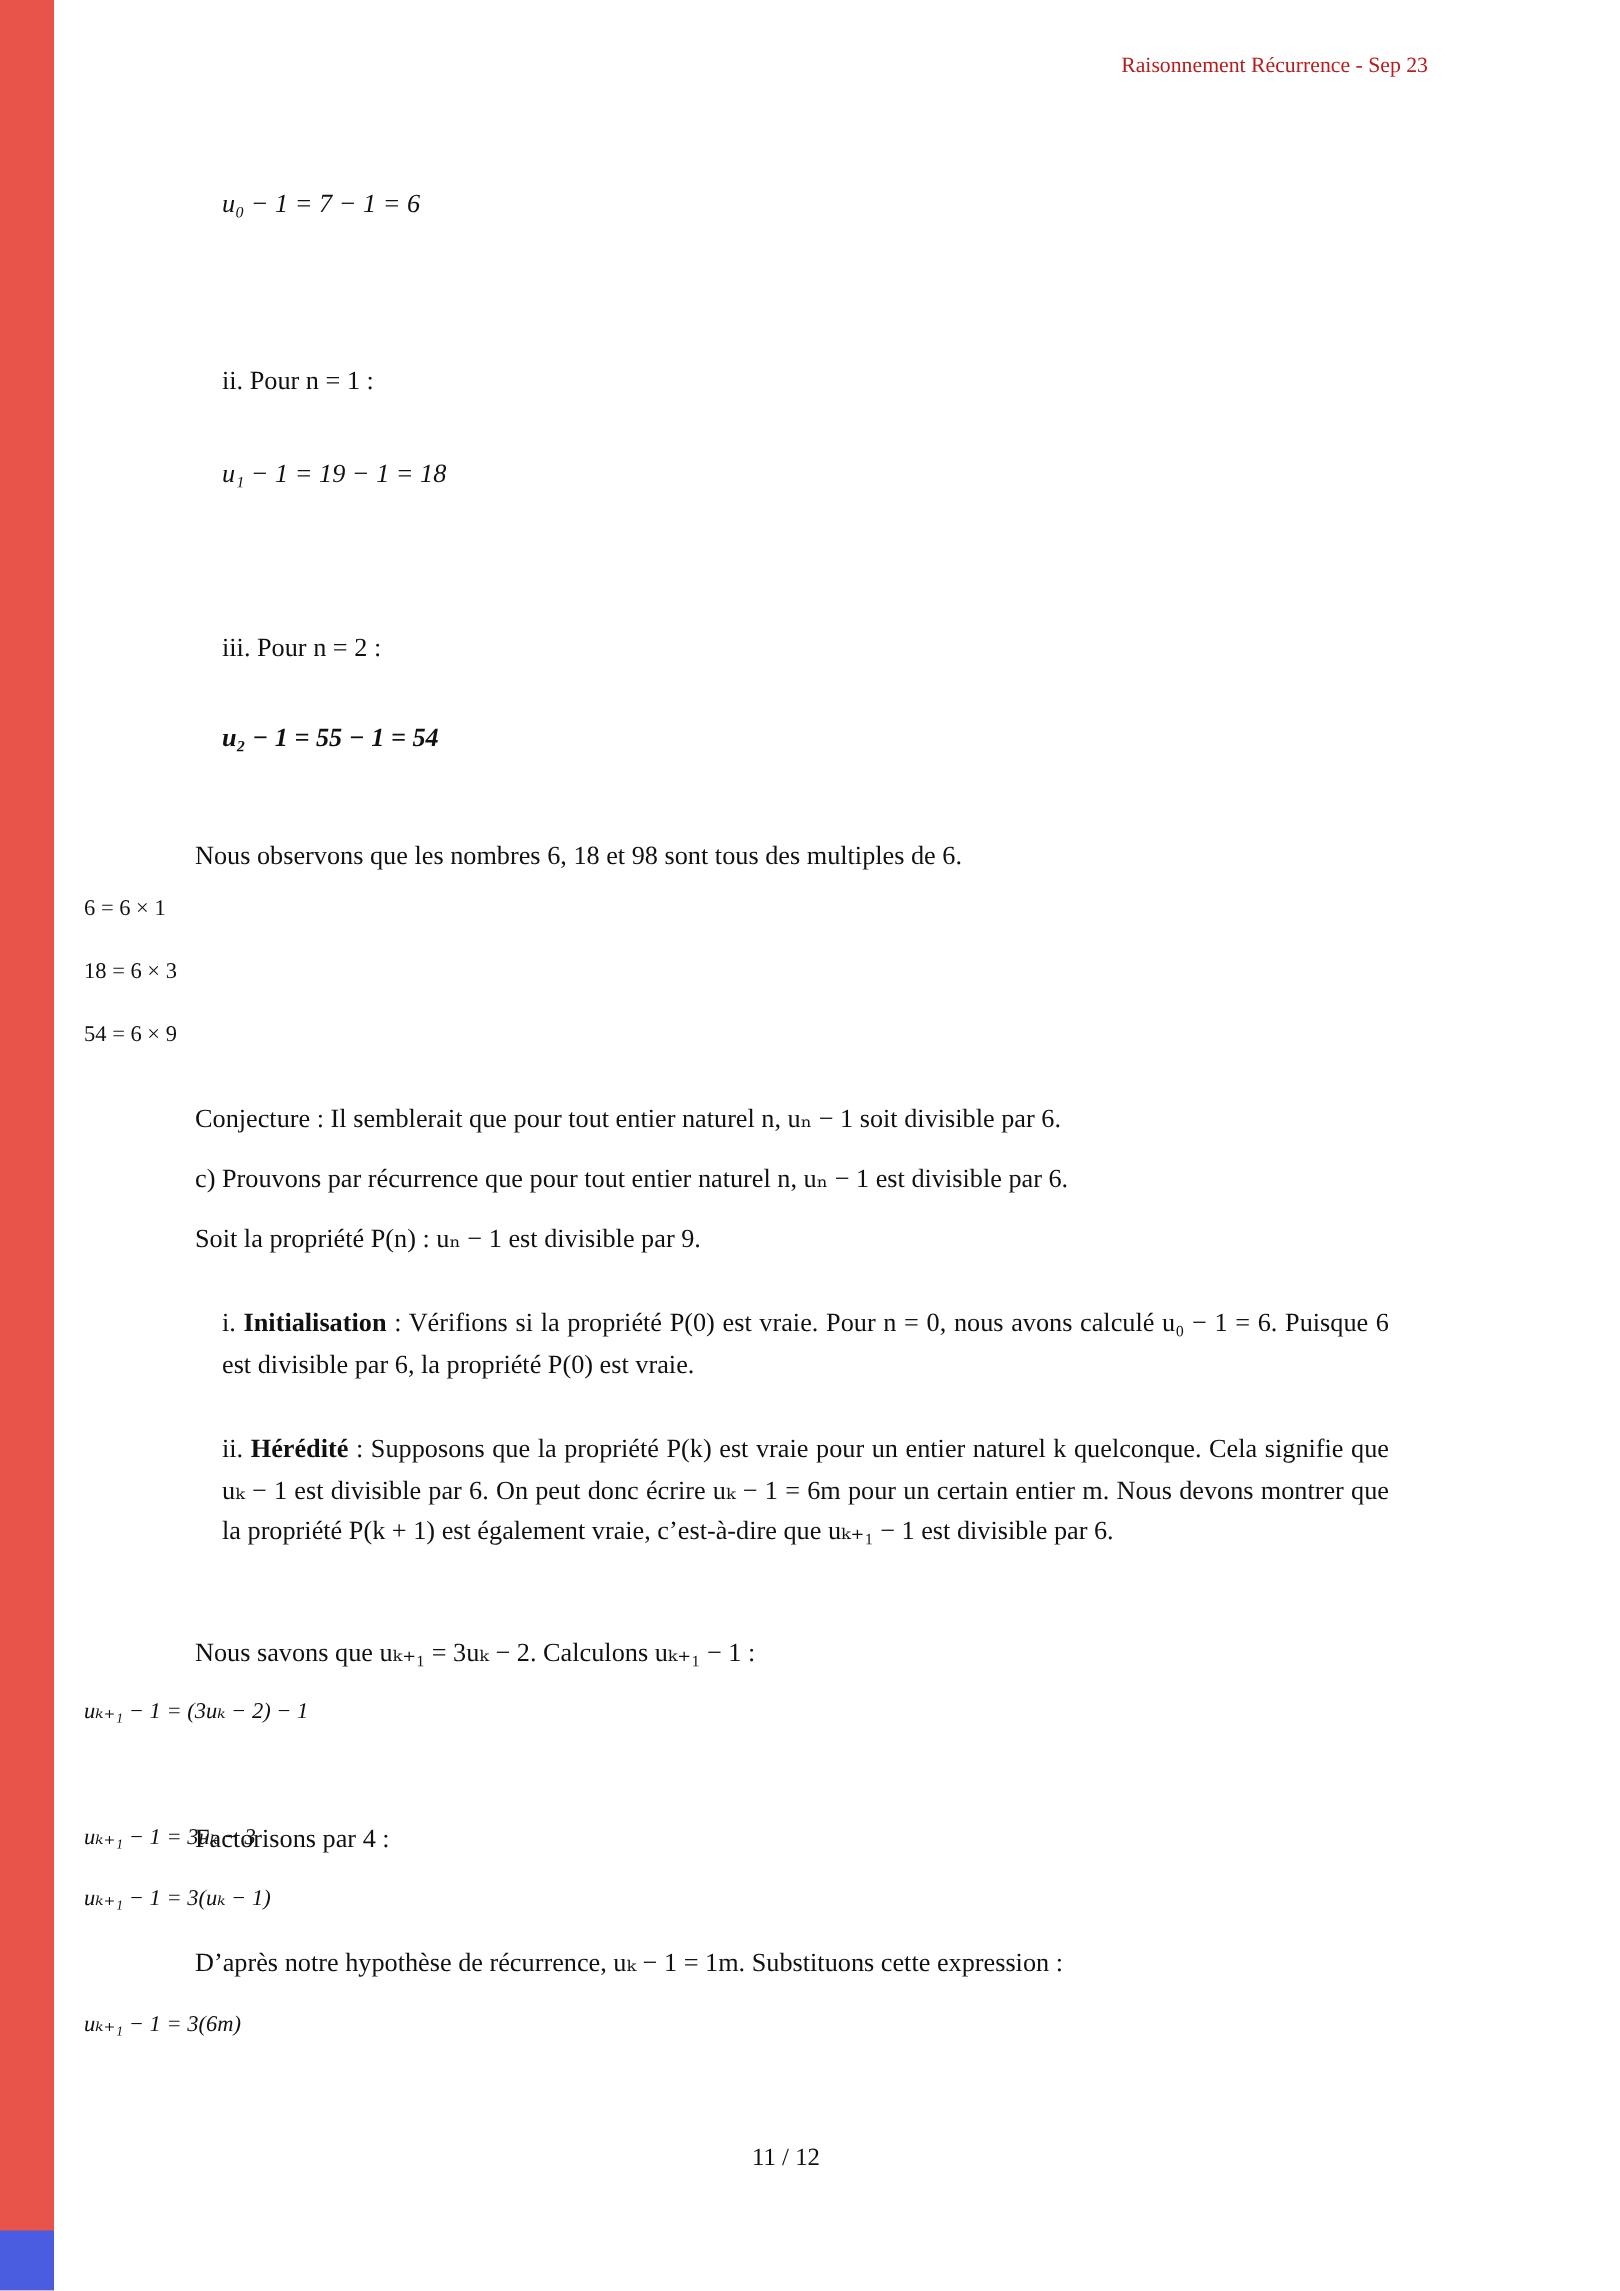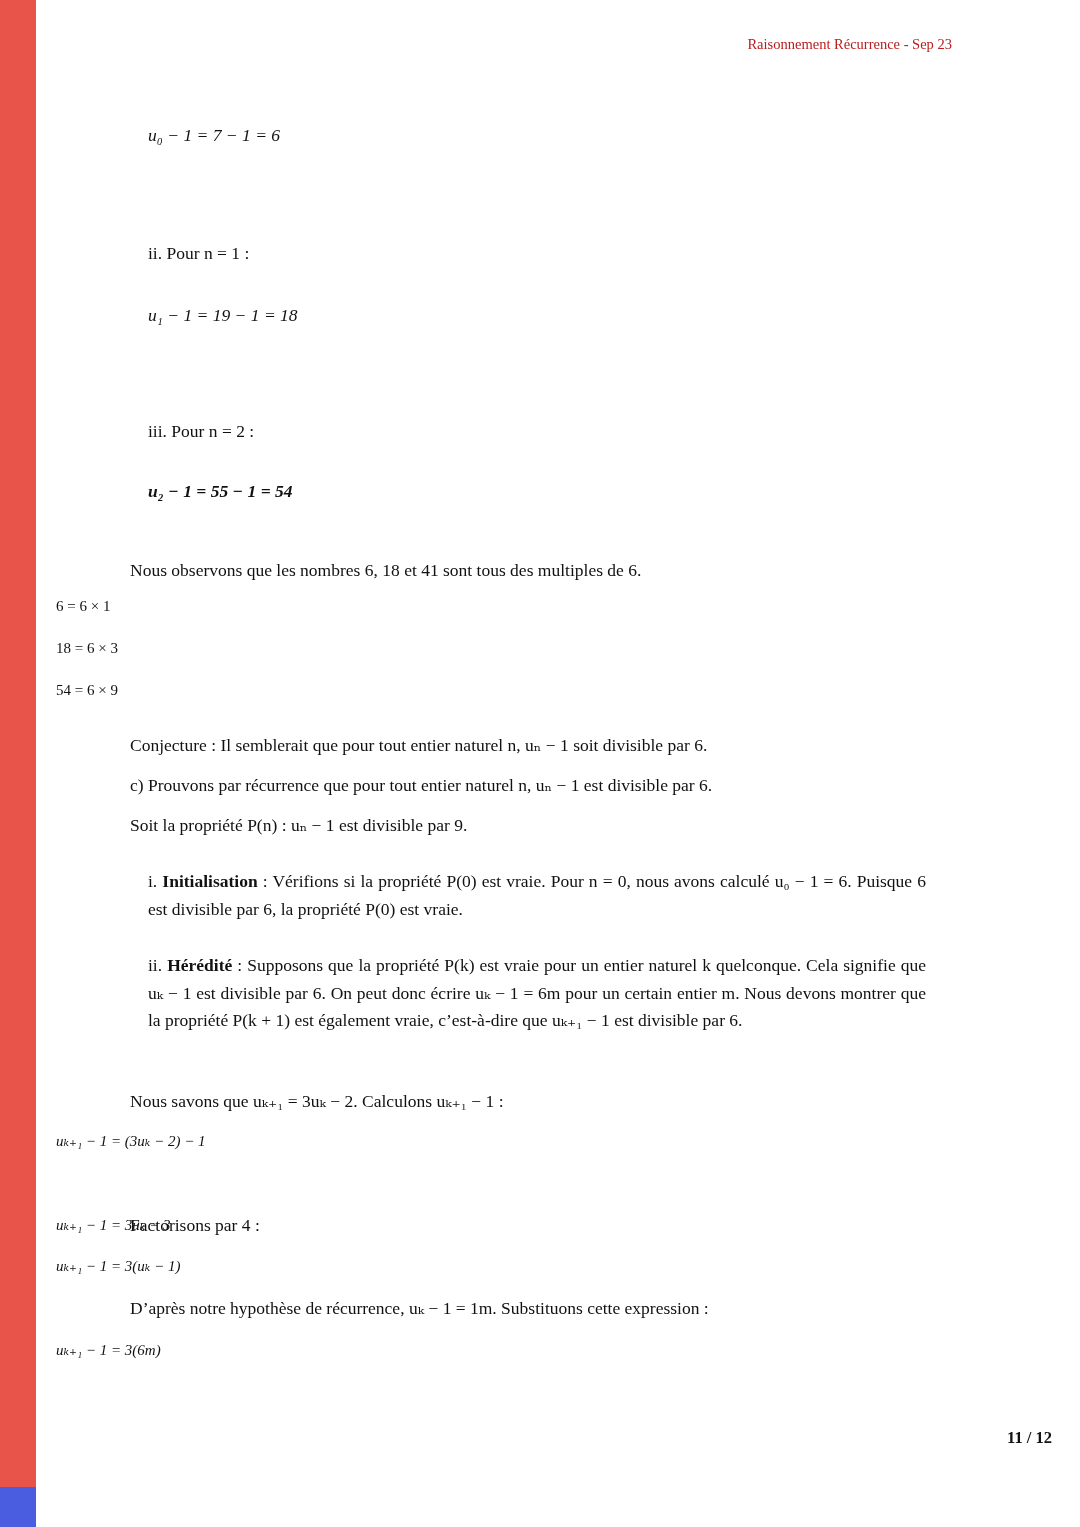"Nous observons que les nombres" div.line { text: 41 -> 98 }
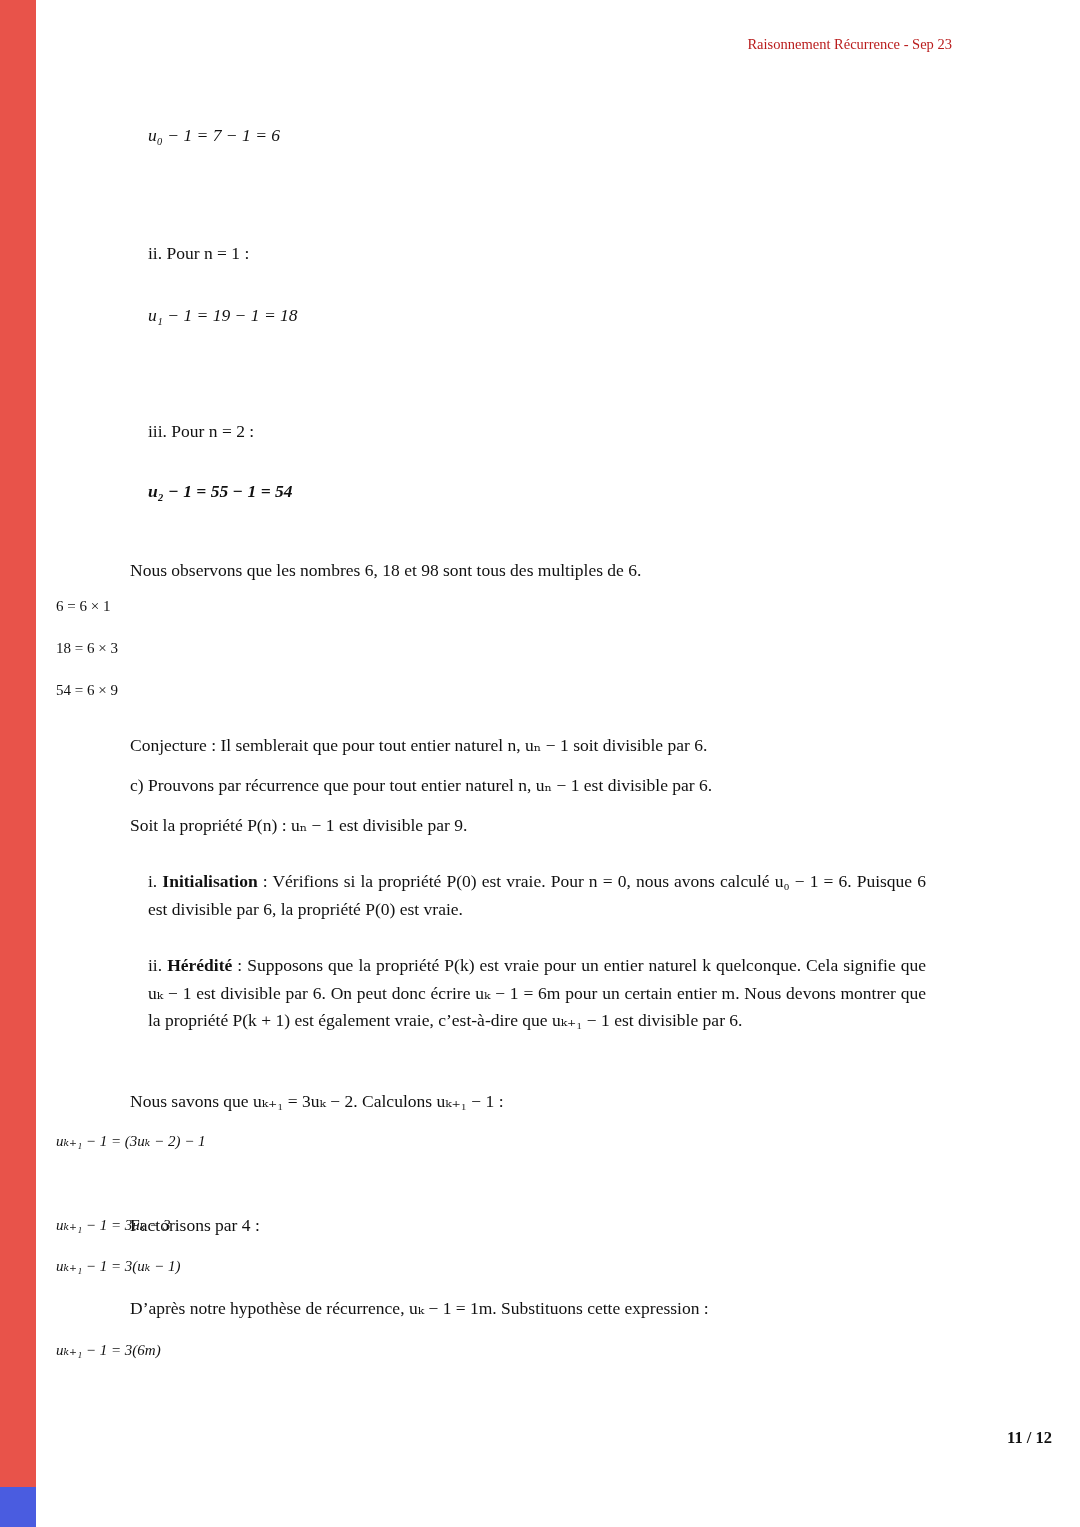"11 / 12" .page-footer { font-weight: bold -> none; left: 44px -> 20px; text-align: right -> center }
